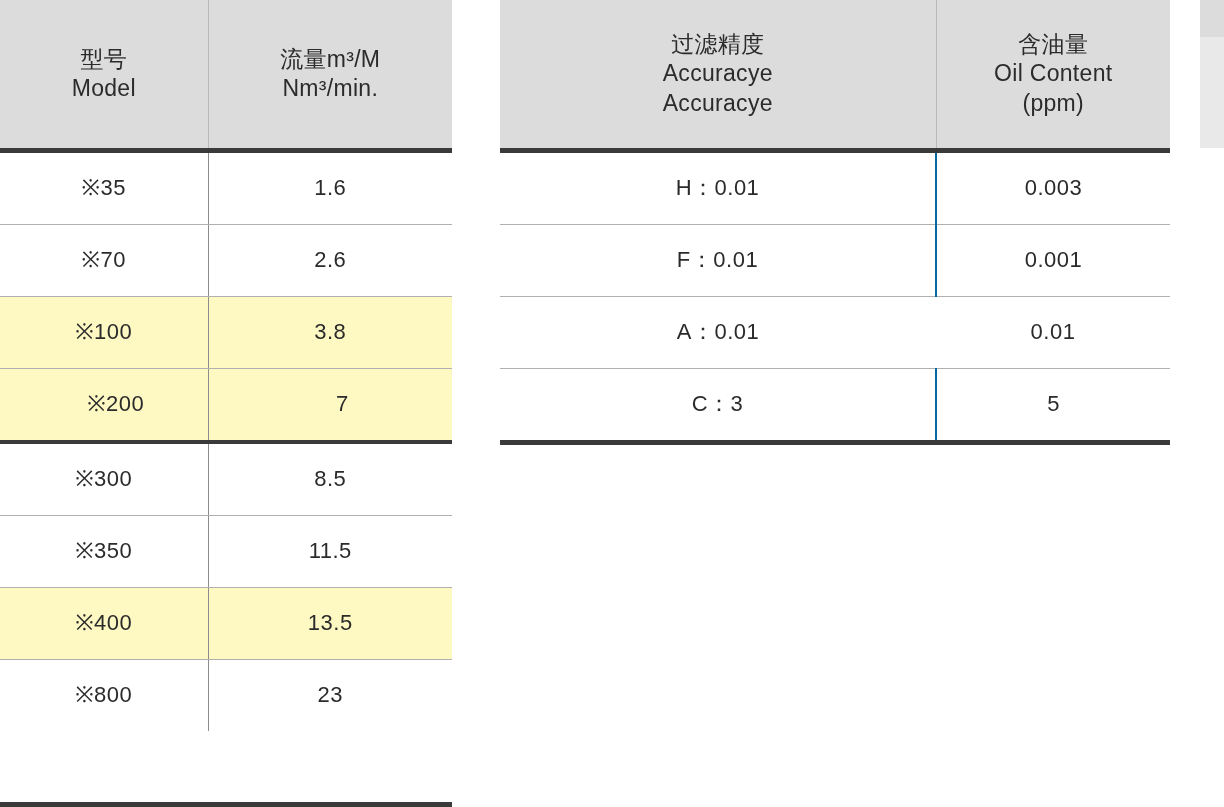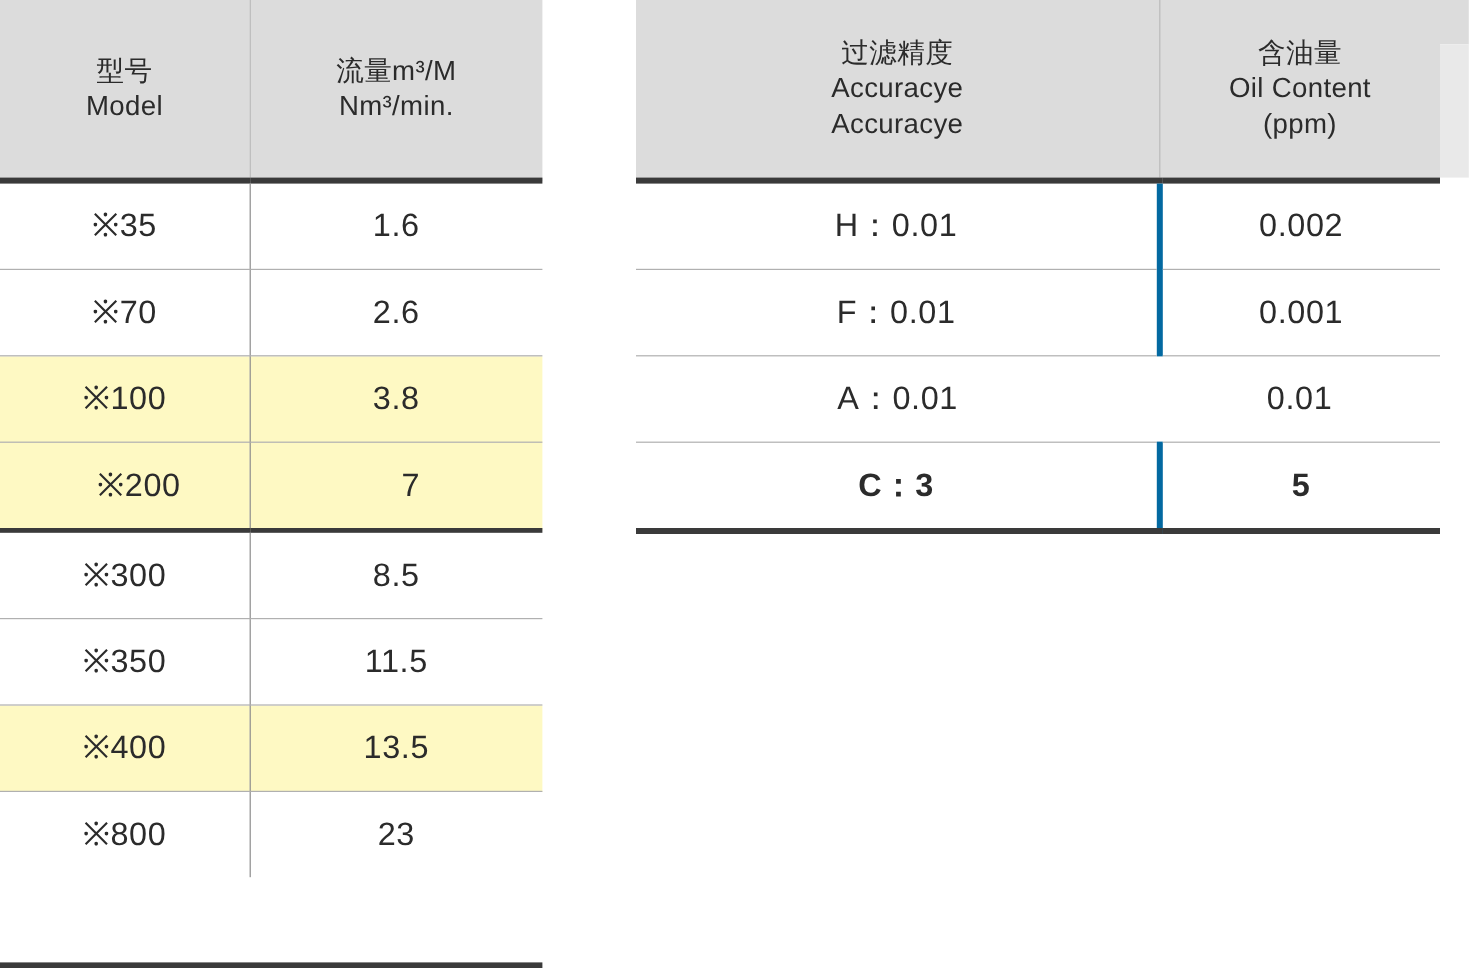"过滤精度" #right-table-wrap { left: 530px -> 500px }
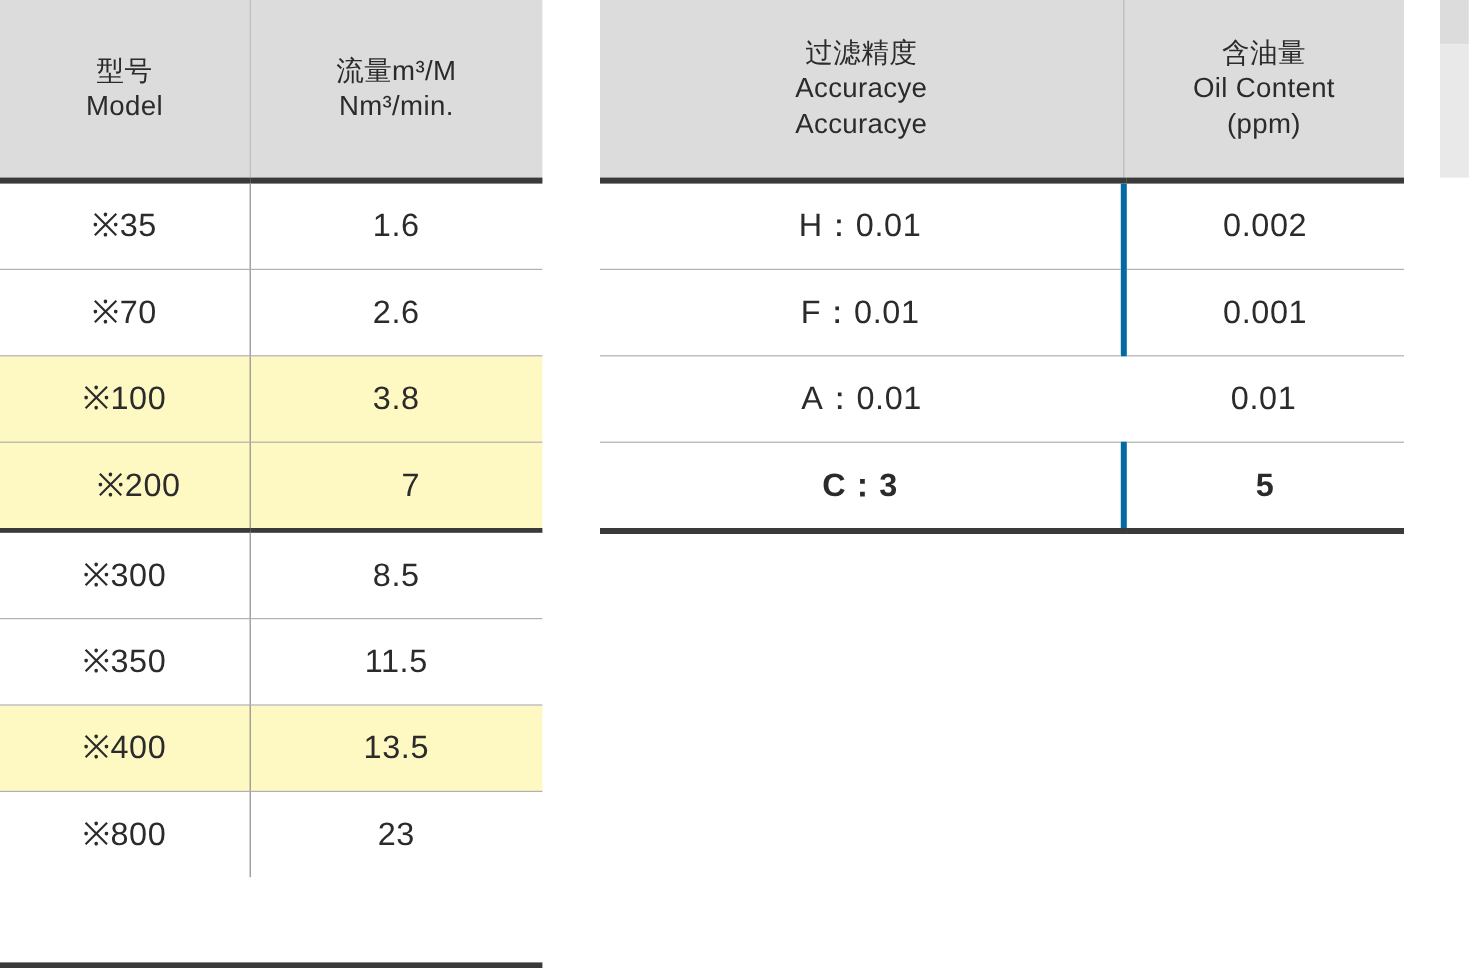"※35" .body-cell { font-size: 27px -> 22px }
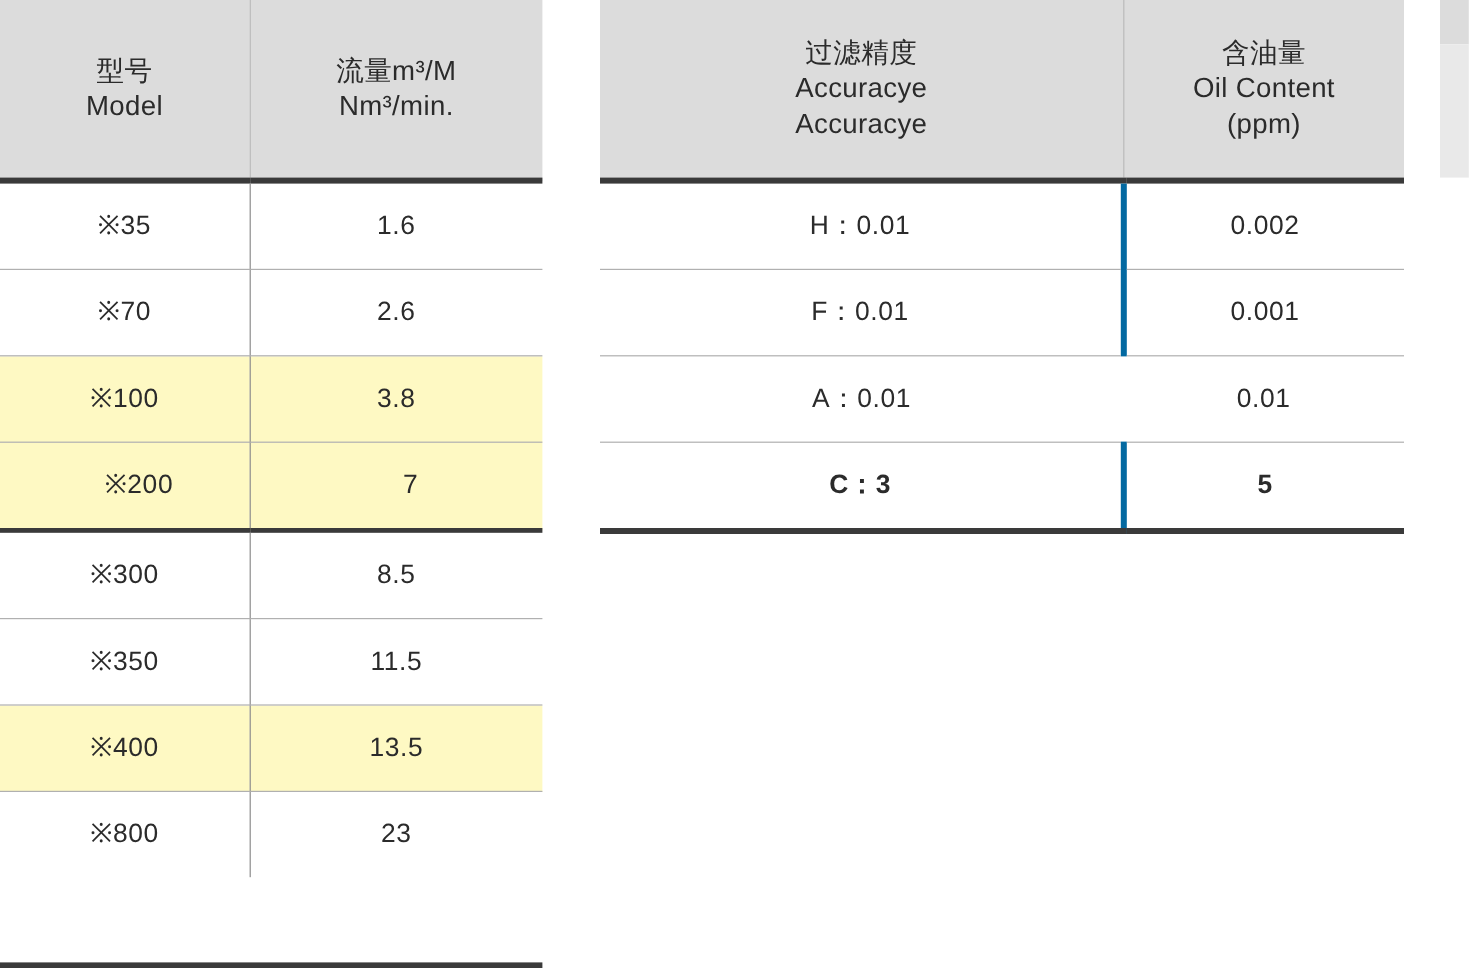"H：0.01" #right-table tbody td.col1 { border-right: 5px solid #0369a1 -> 2px solid #0369a1 }
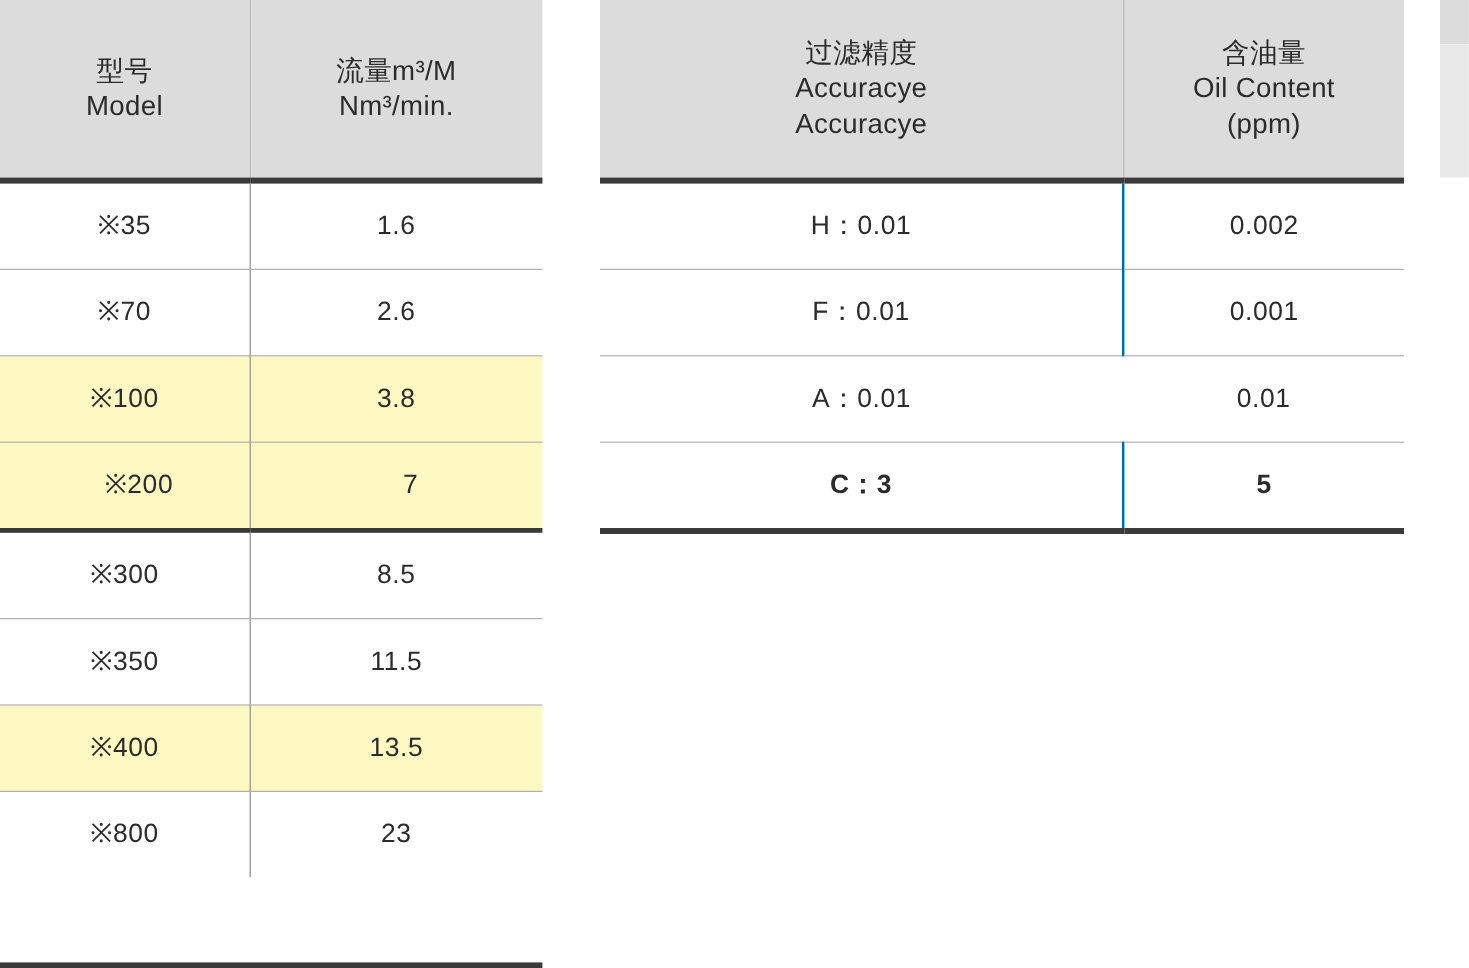"0.002" td.body-cell { text: 0.002 -> 0.003 }
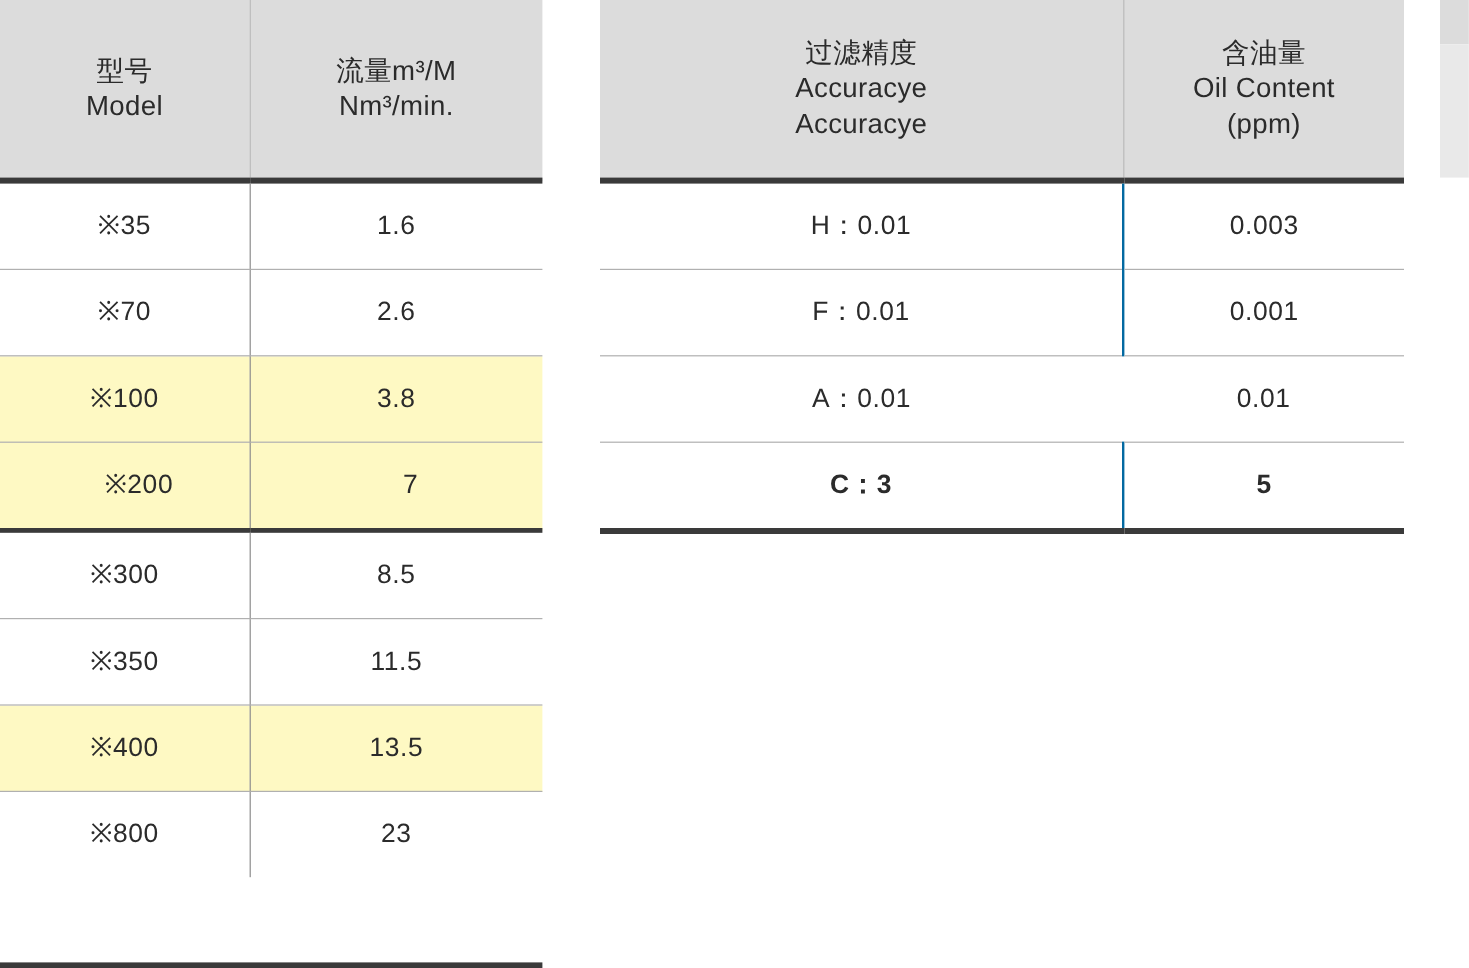"C：3" #right-table tbody tr.last td { font-weight: bold -> none }
